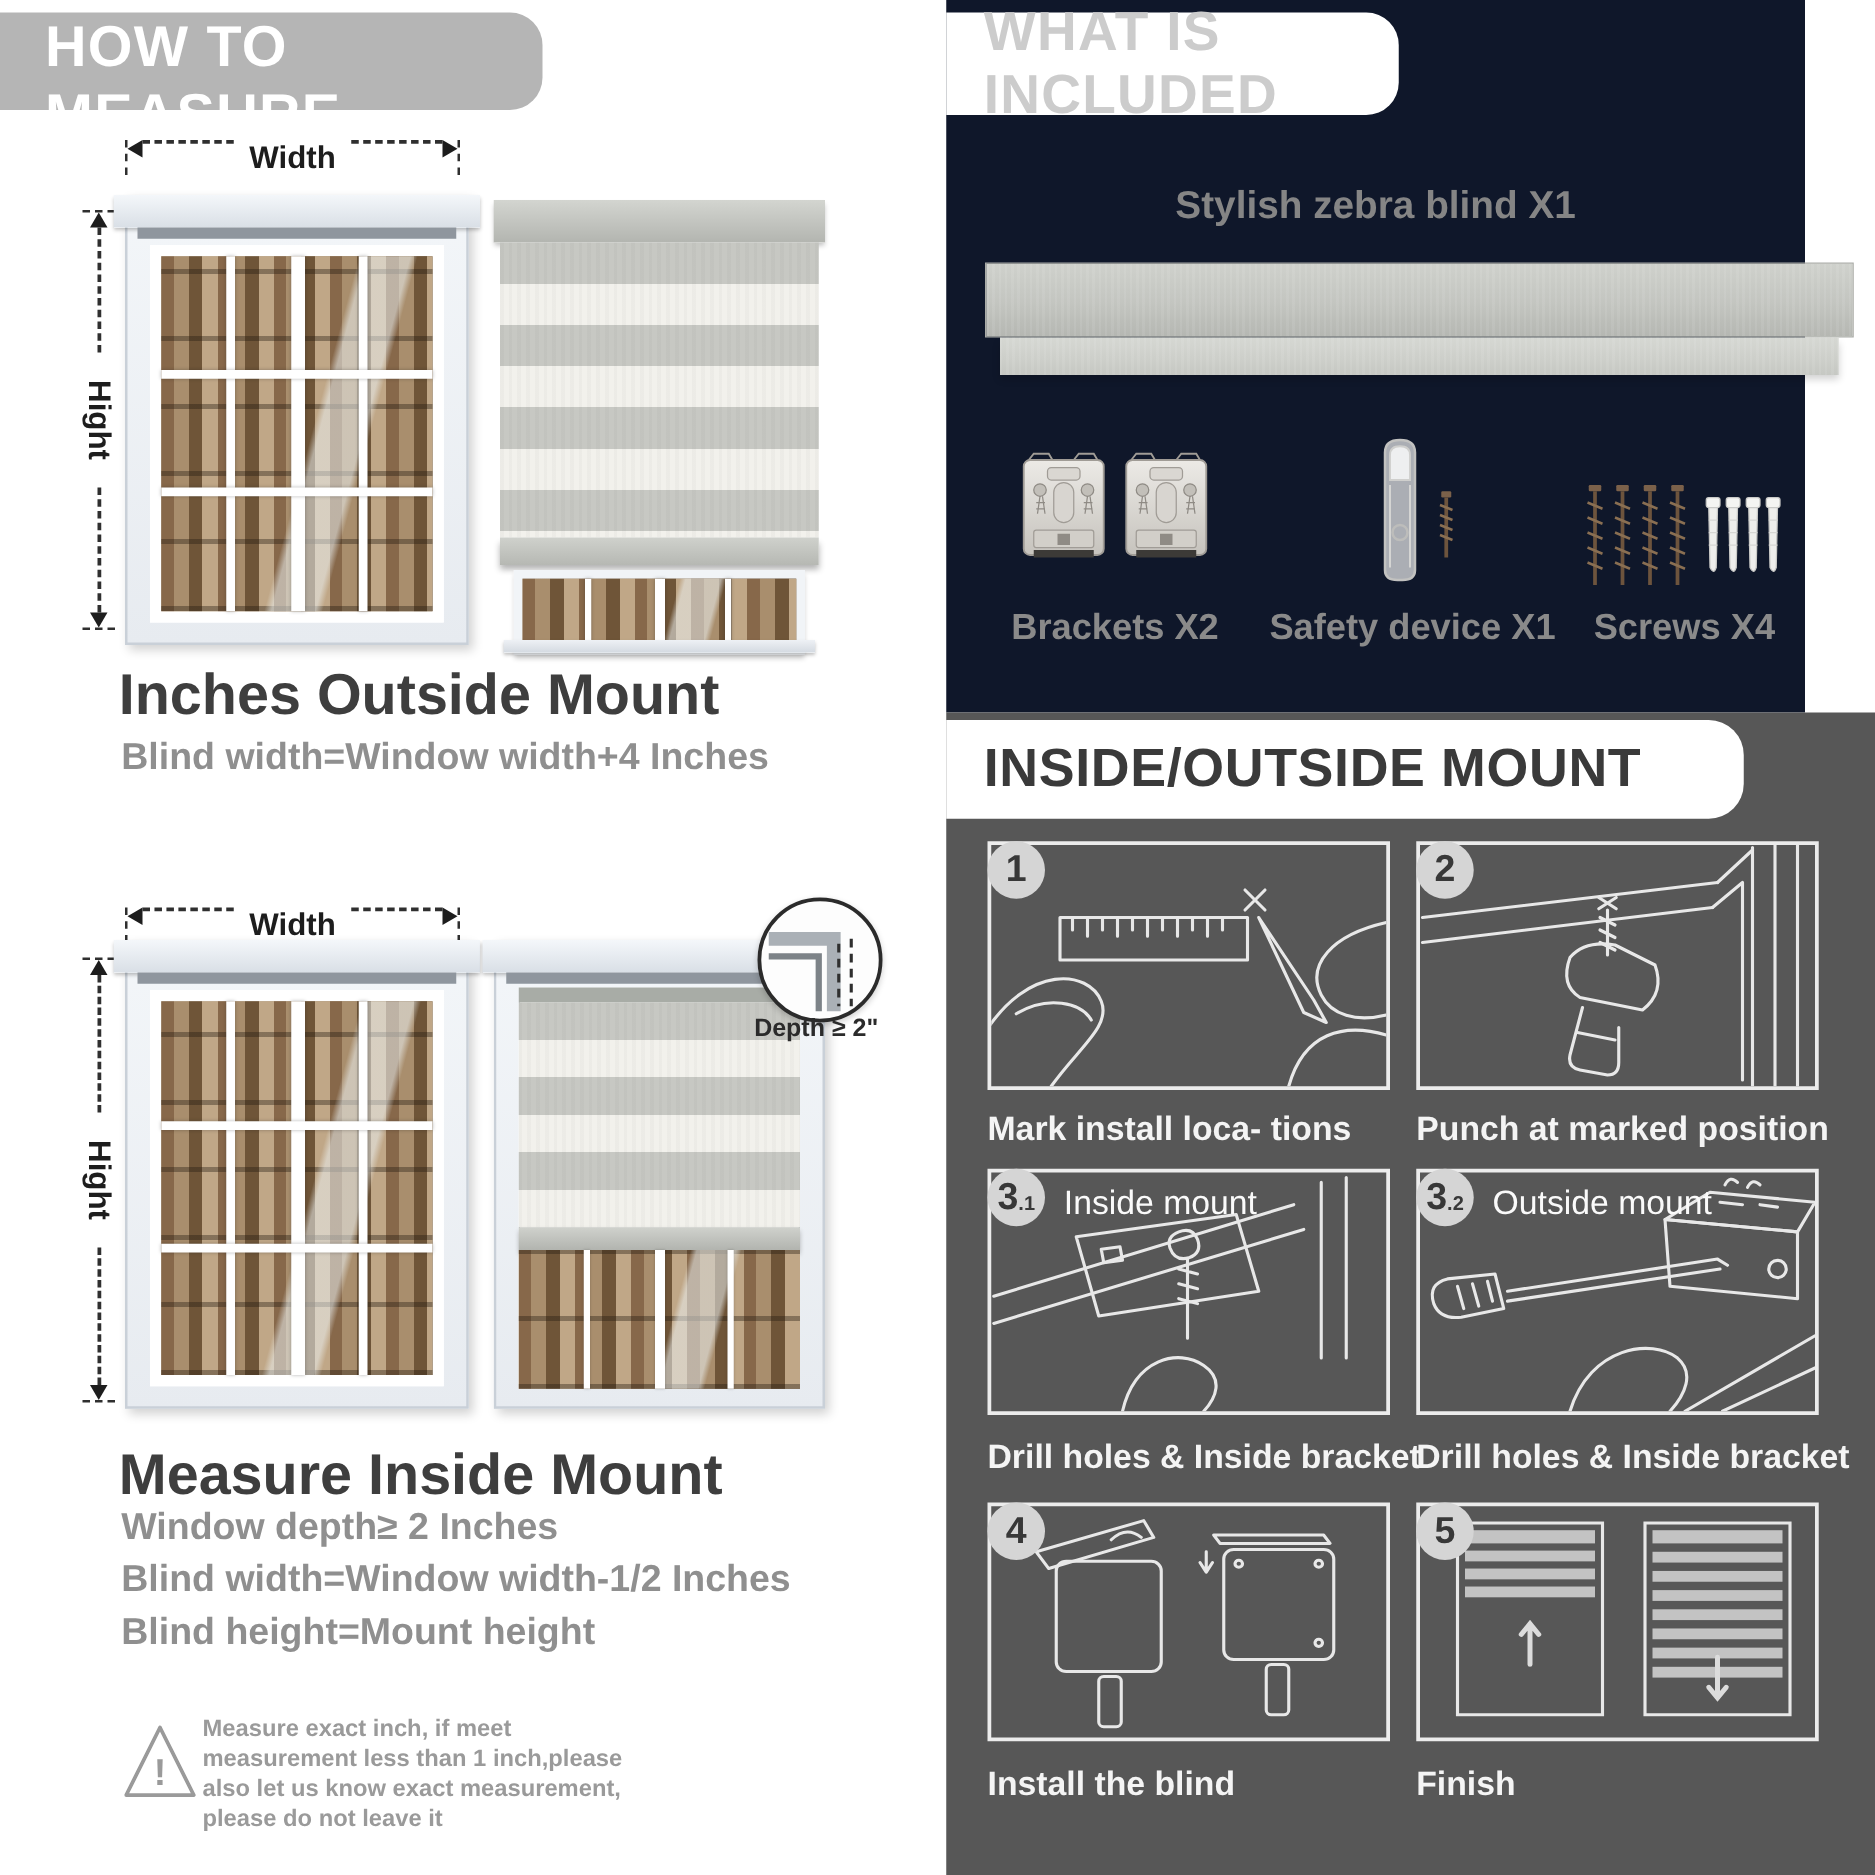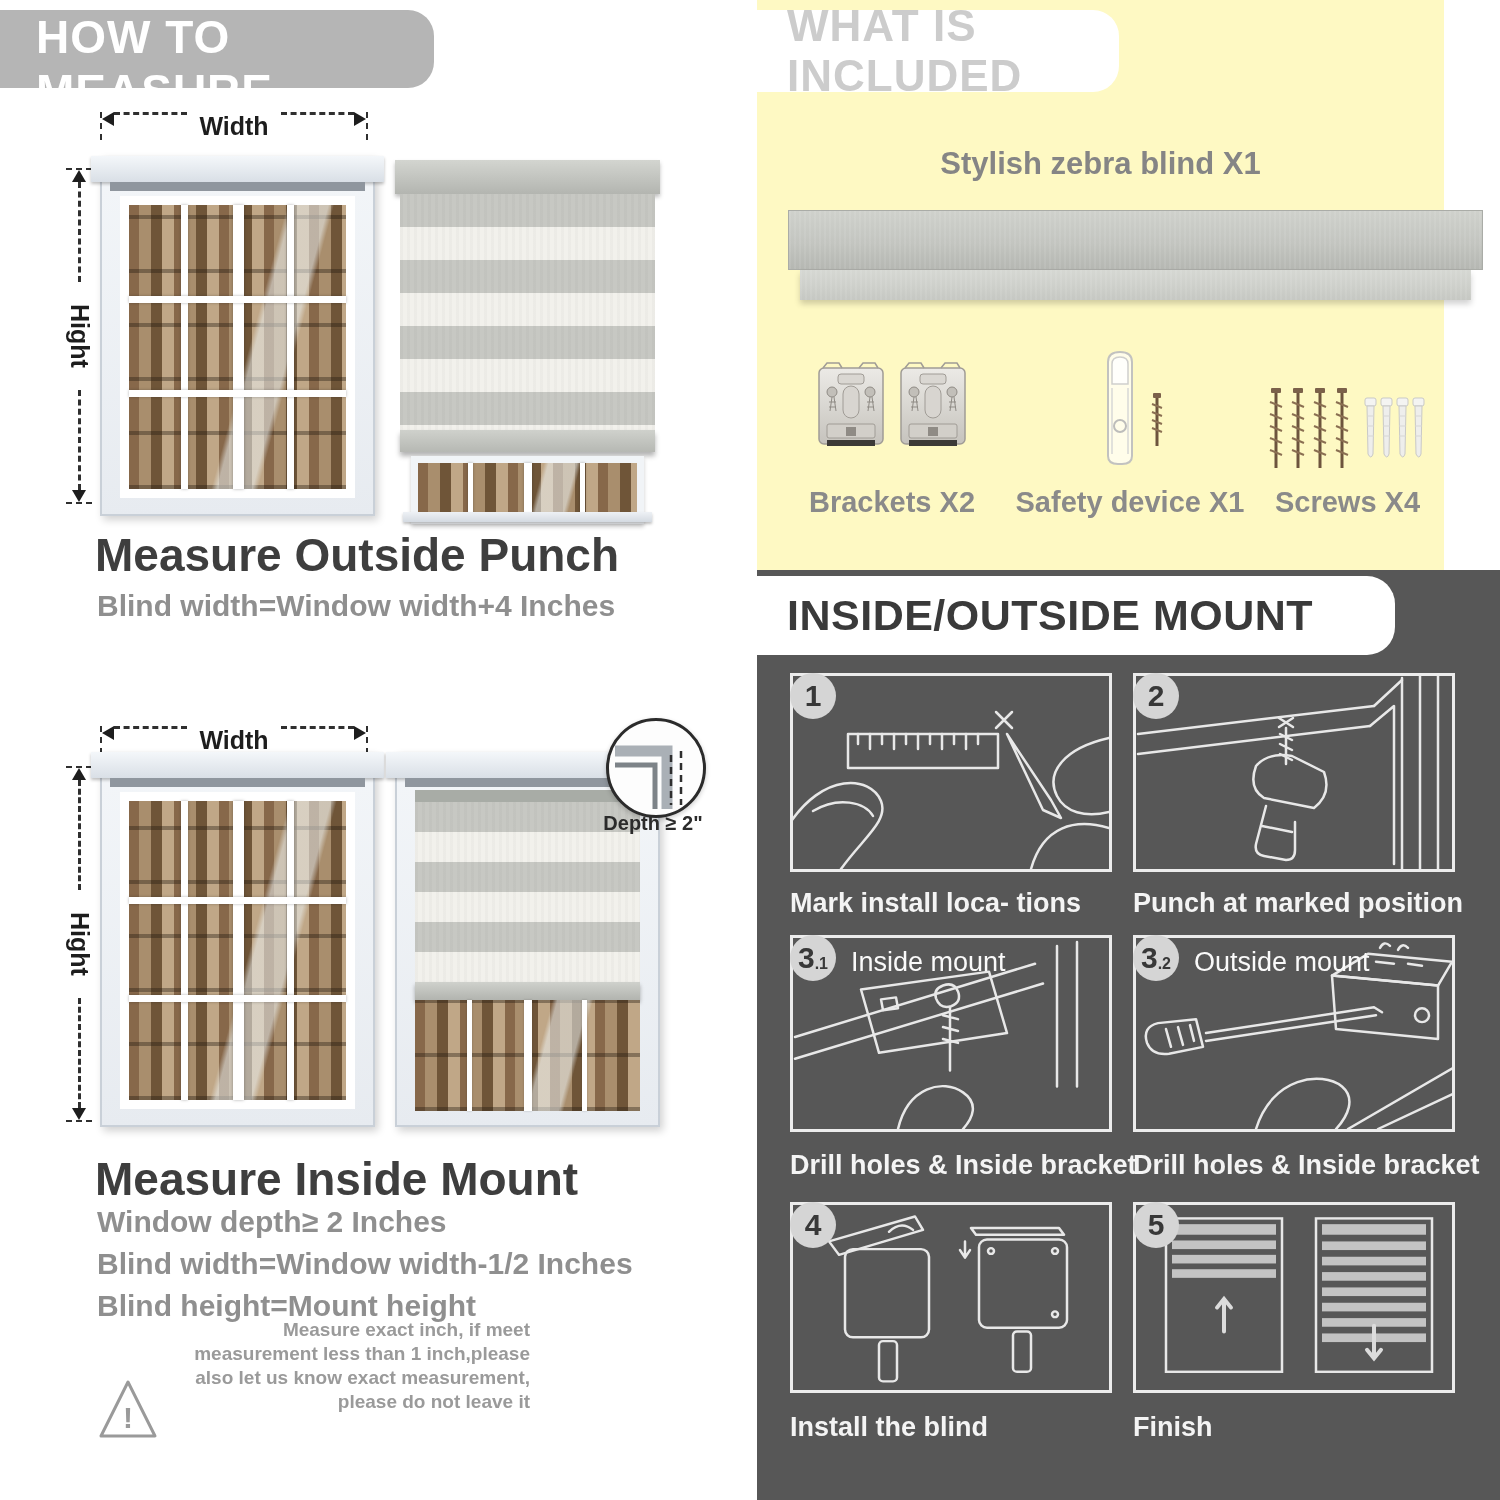"WHAT IS INCLUDED" .sec-light { background: #fef9c3 -> #0f172a }
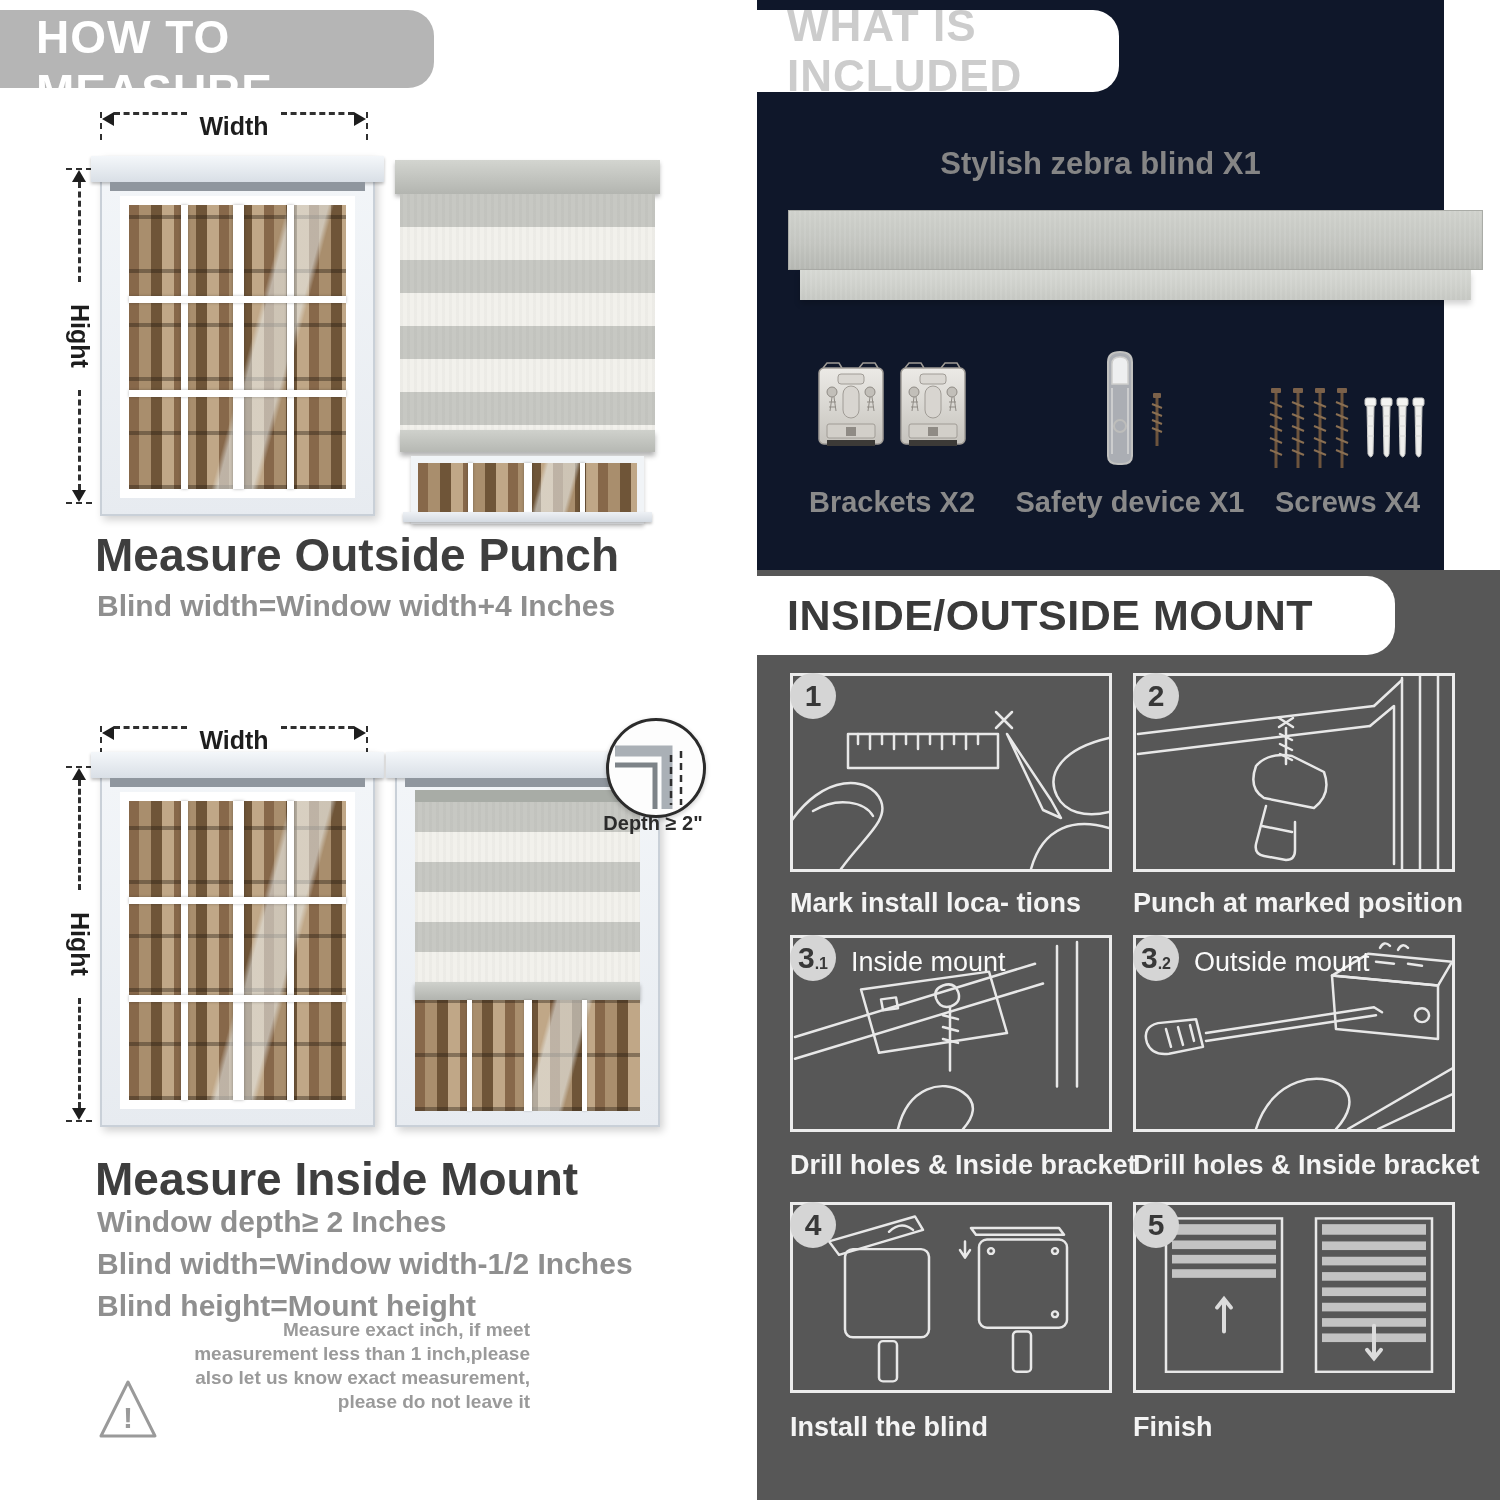"Measure Outside Punch" div.mo-head { text: Measure Outside Punch -> Inches Outside Mount }
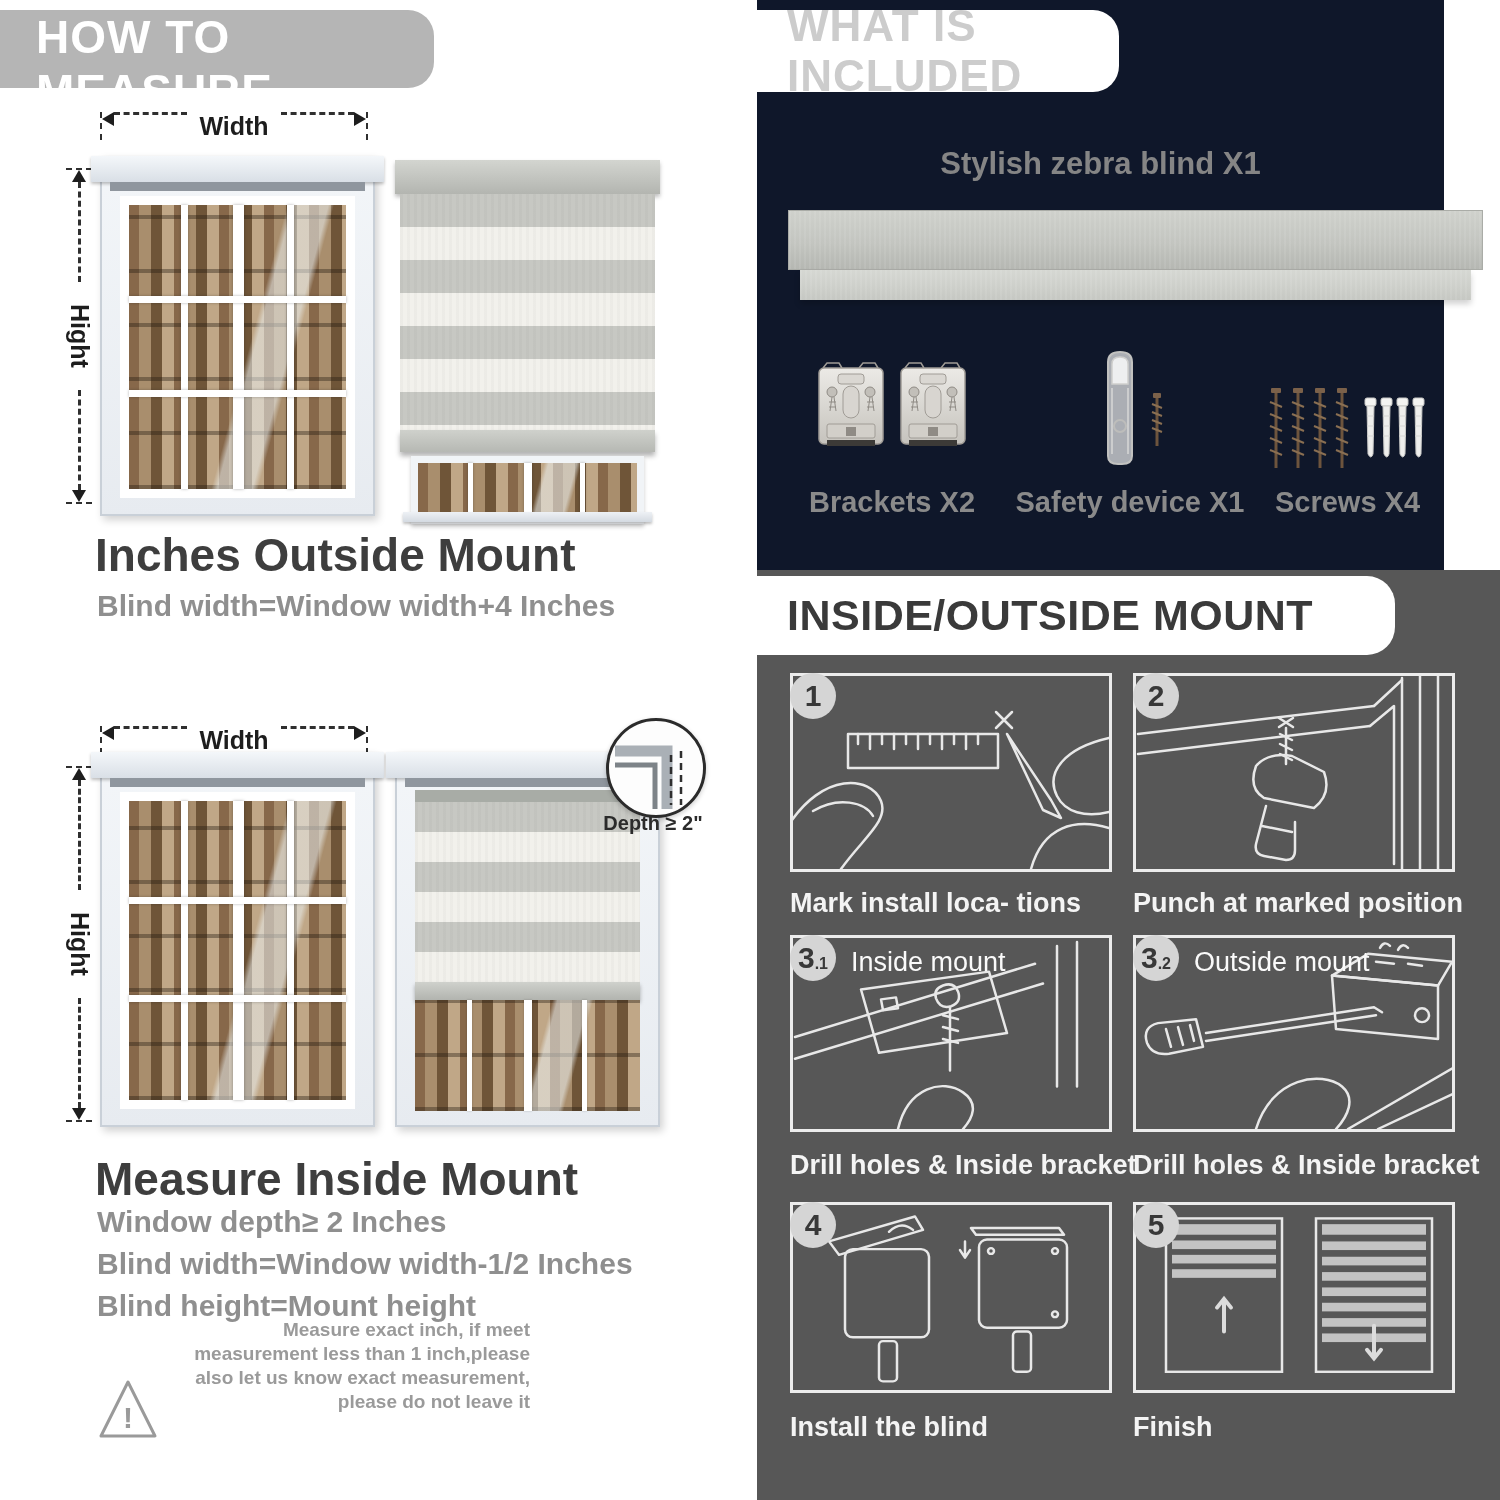"Measure exact inch, if meet" div.warn-text { text-align: right -> none; top: 1318px -> 1372px }
